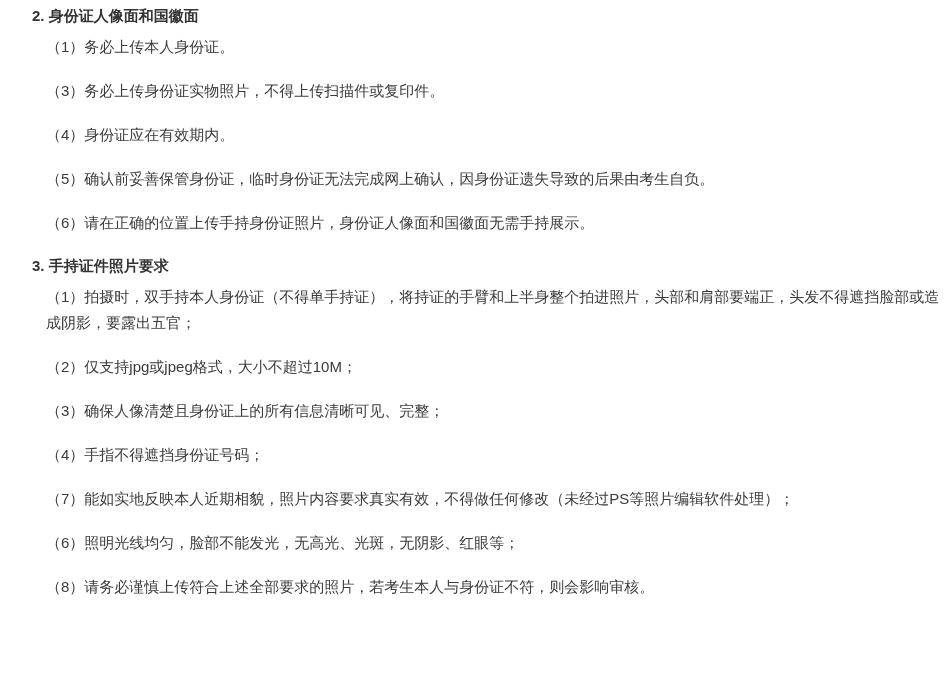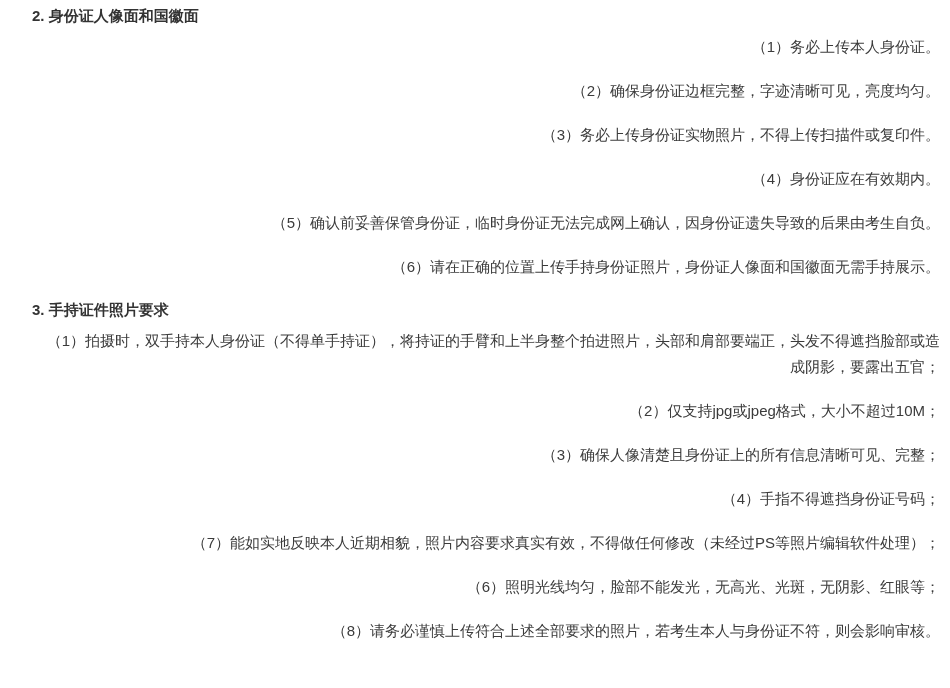"（1）务必上传本人身份证。" .list { text-align: right -> none }
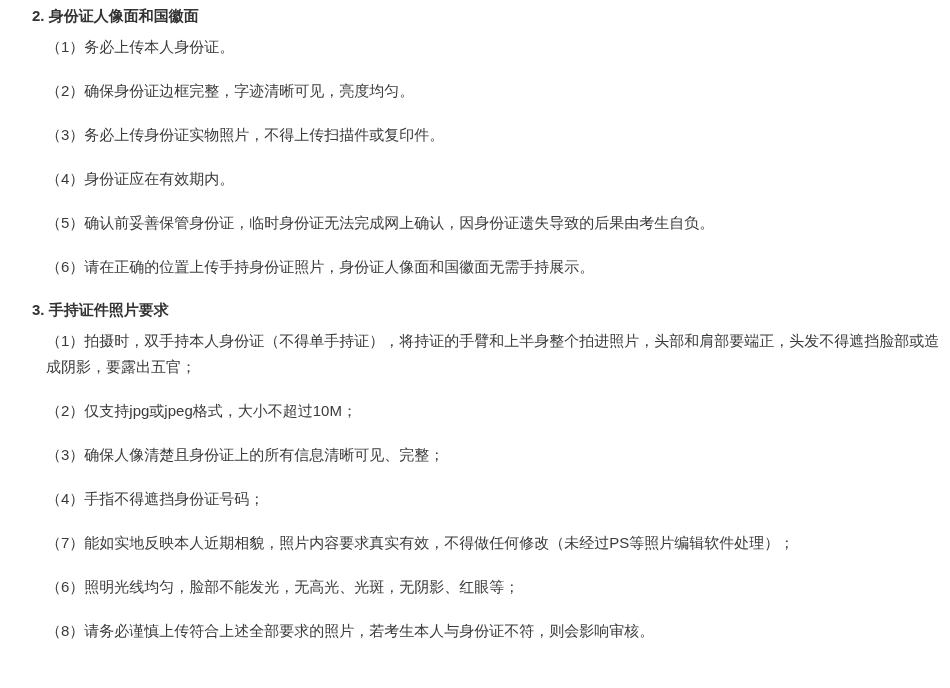"（2）确保身份证边框完整，字迹清晰可见，亮度均匀。" p.item { html: <p>（2）确保身份证边框完整，字迹清晰可见，亮度均匀。</p> -> none }
